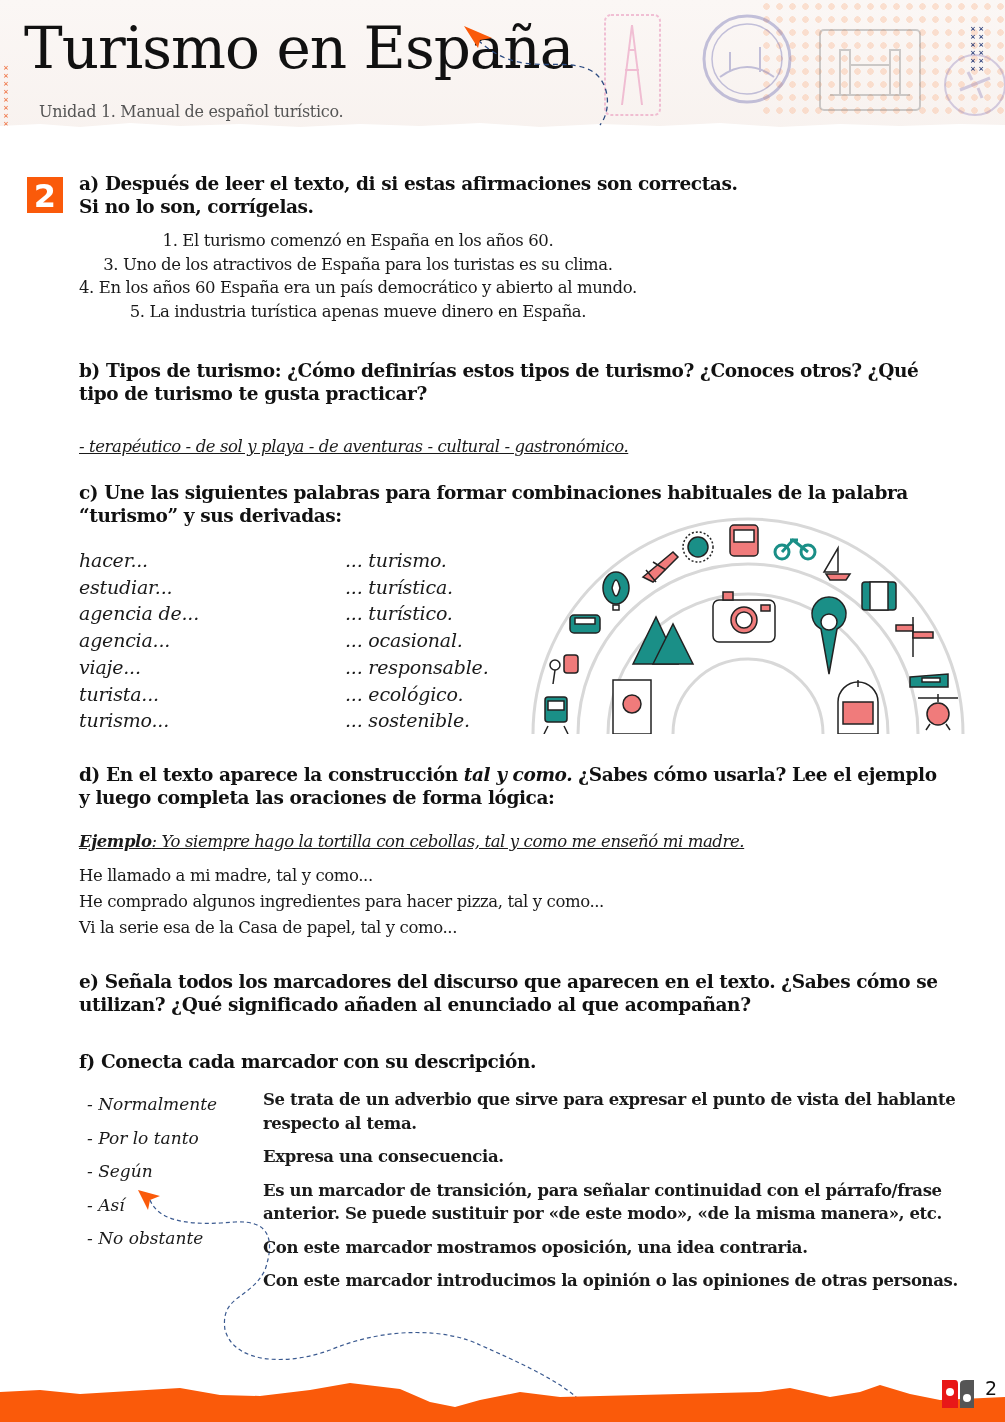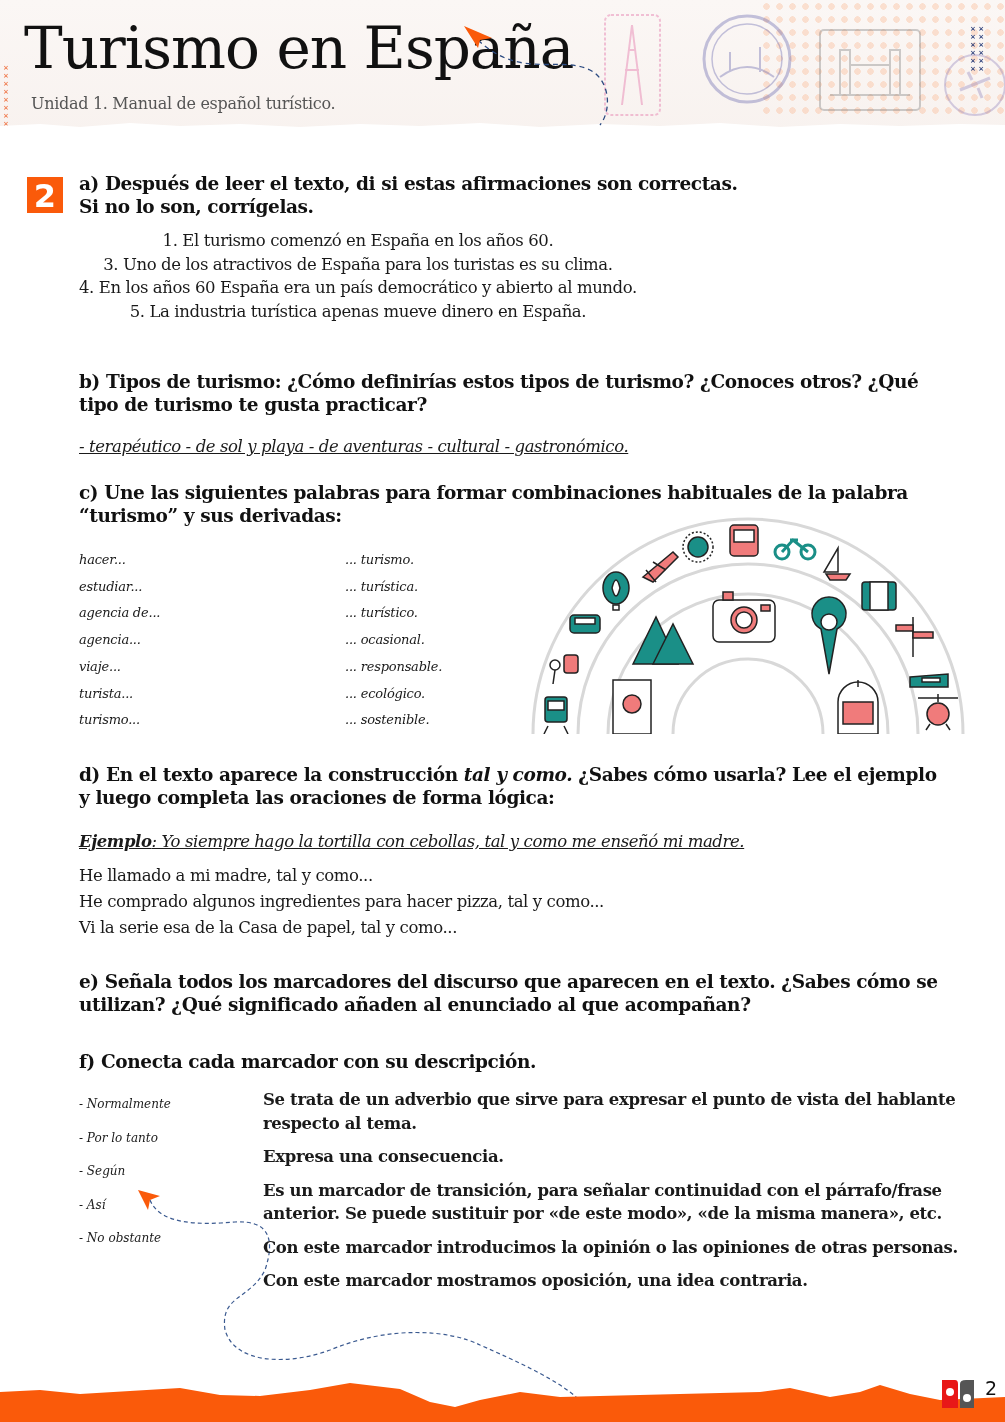"Unidad 1. Manual de español" .subtitle { margin: 4px -> 12px }
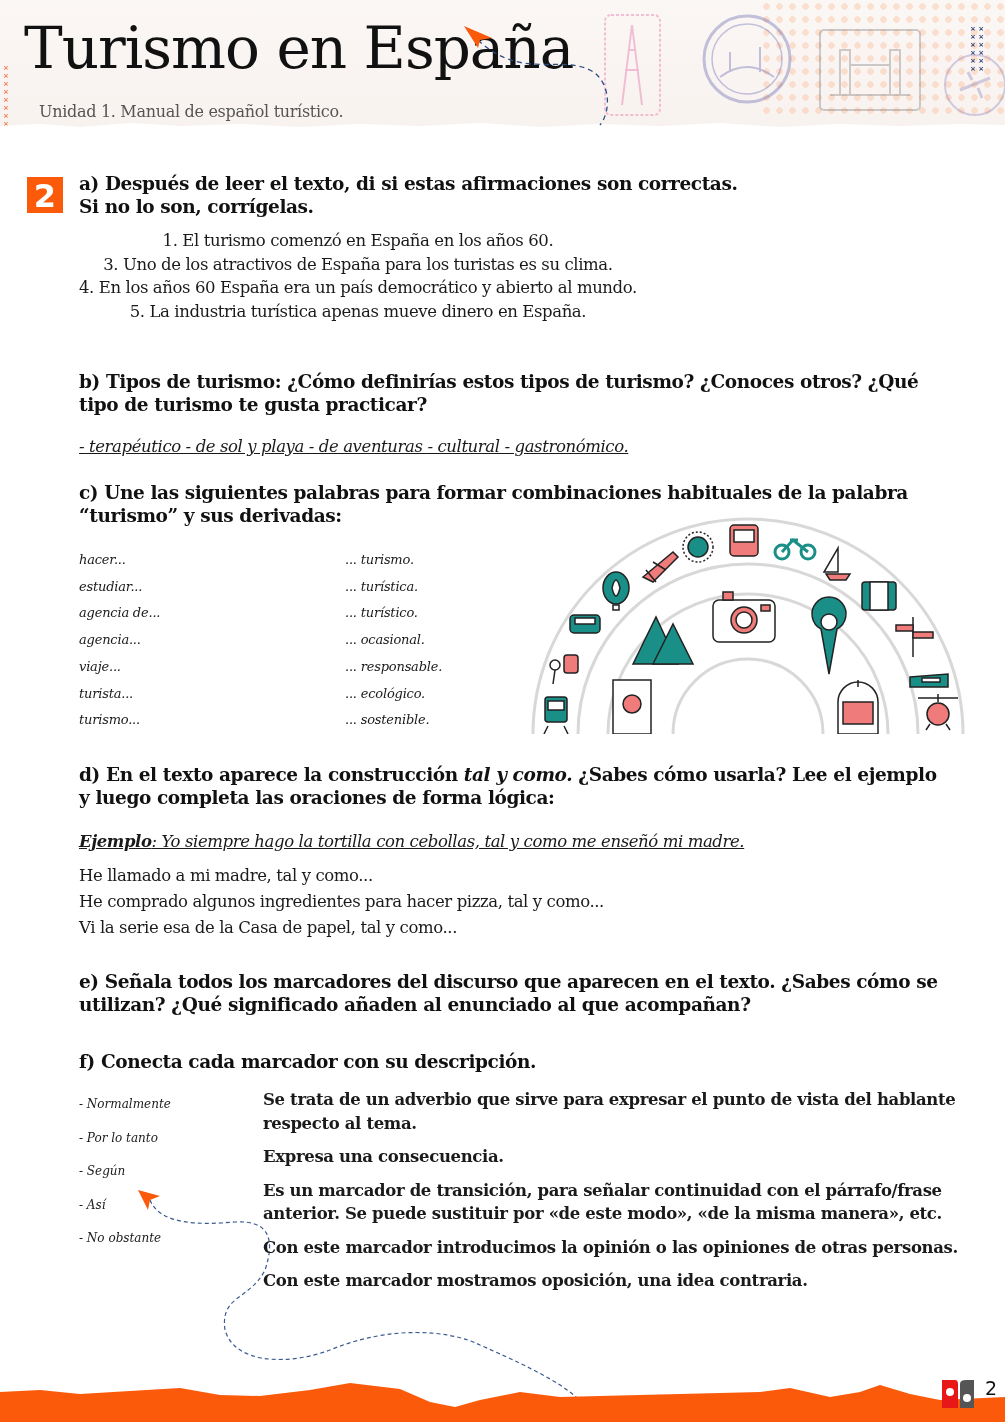"b) Tipos de turismo: ¿Cómo" h2.q-title { top: 370px -> 359px }
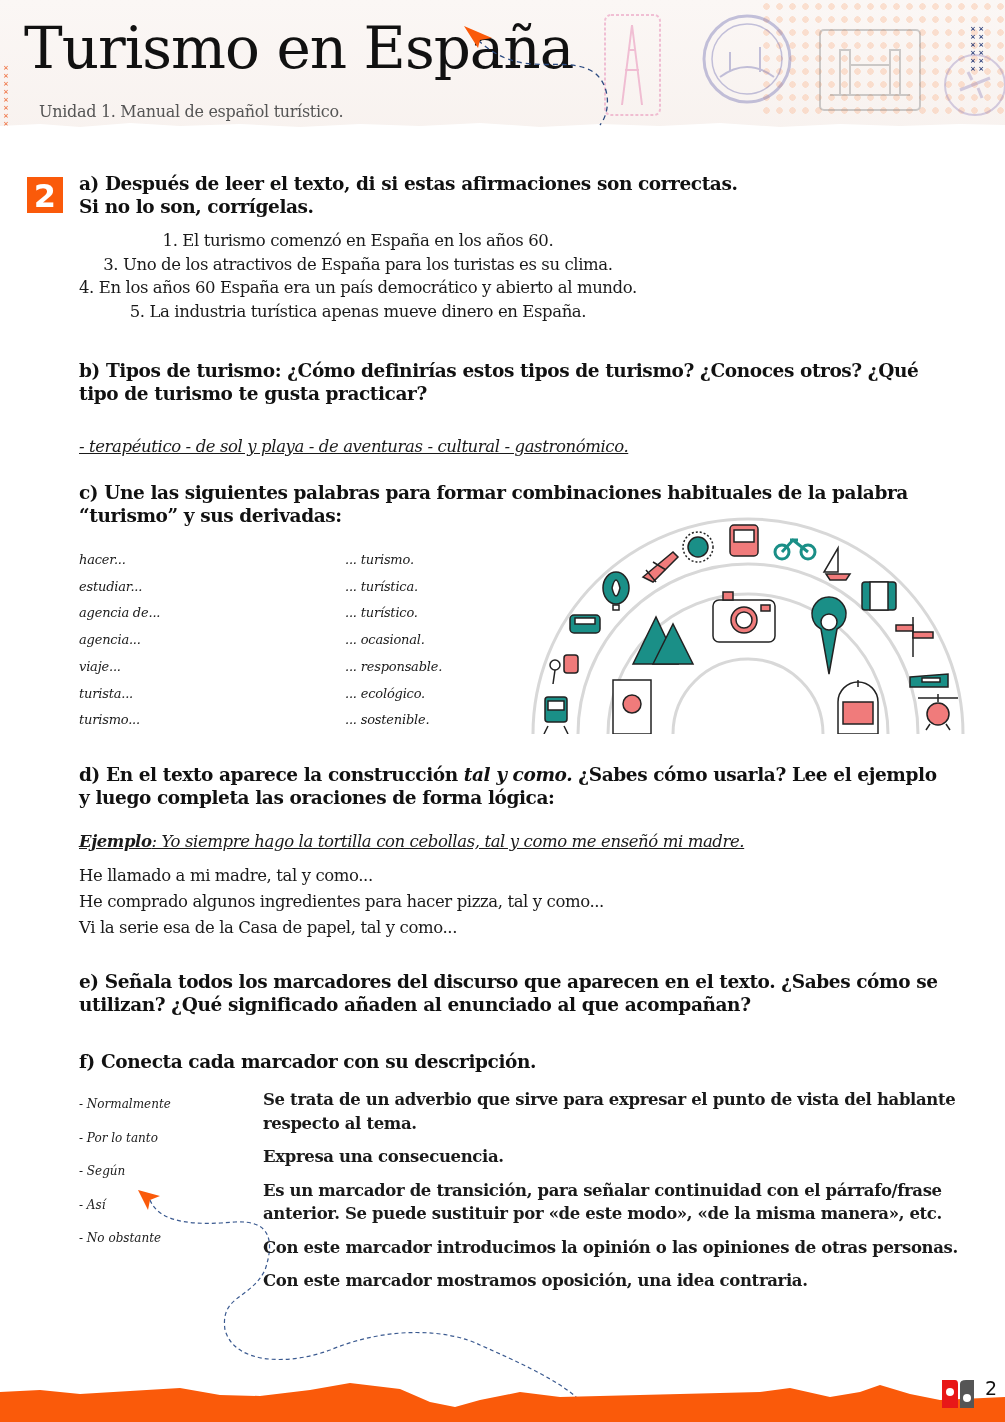"hacer..." .col li { font-size: 13px -> 19px }
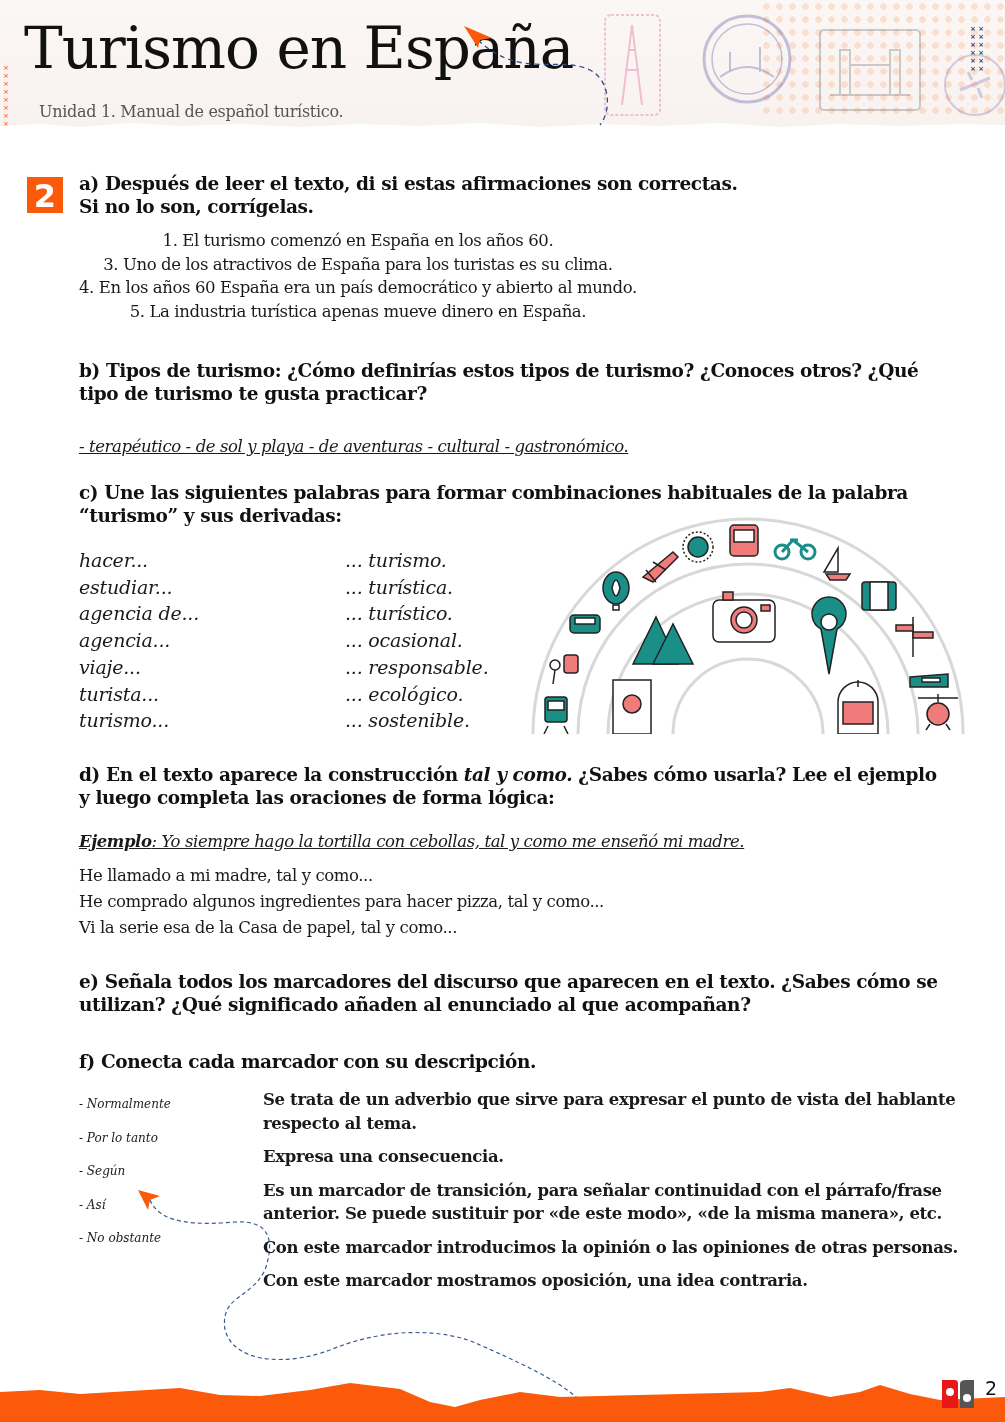"- Normalmente" .markers li { font-size: 12px -> 17px; margin-left: none -> 8px }
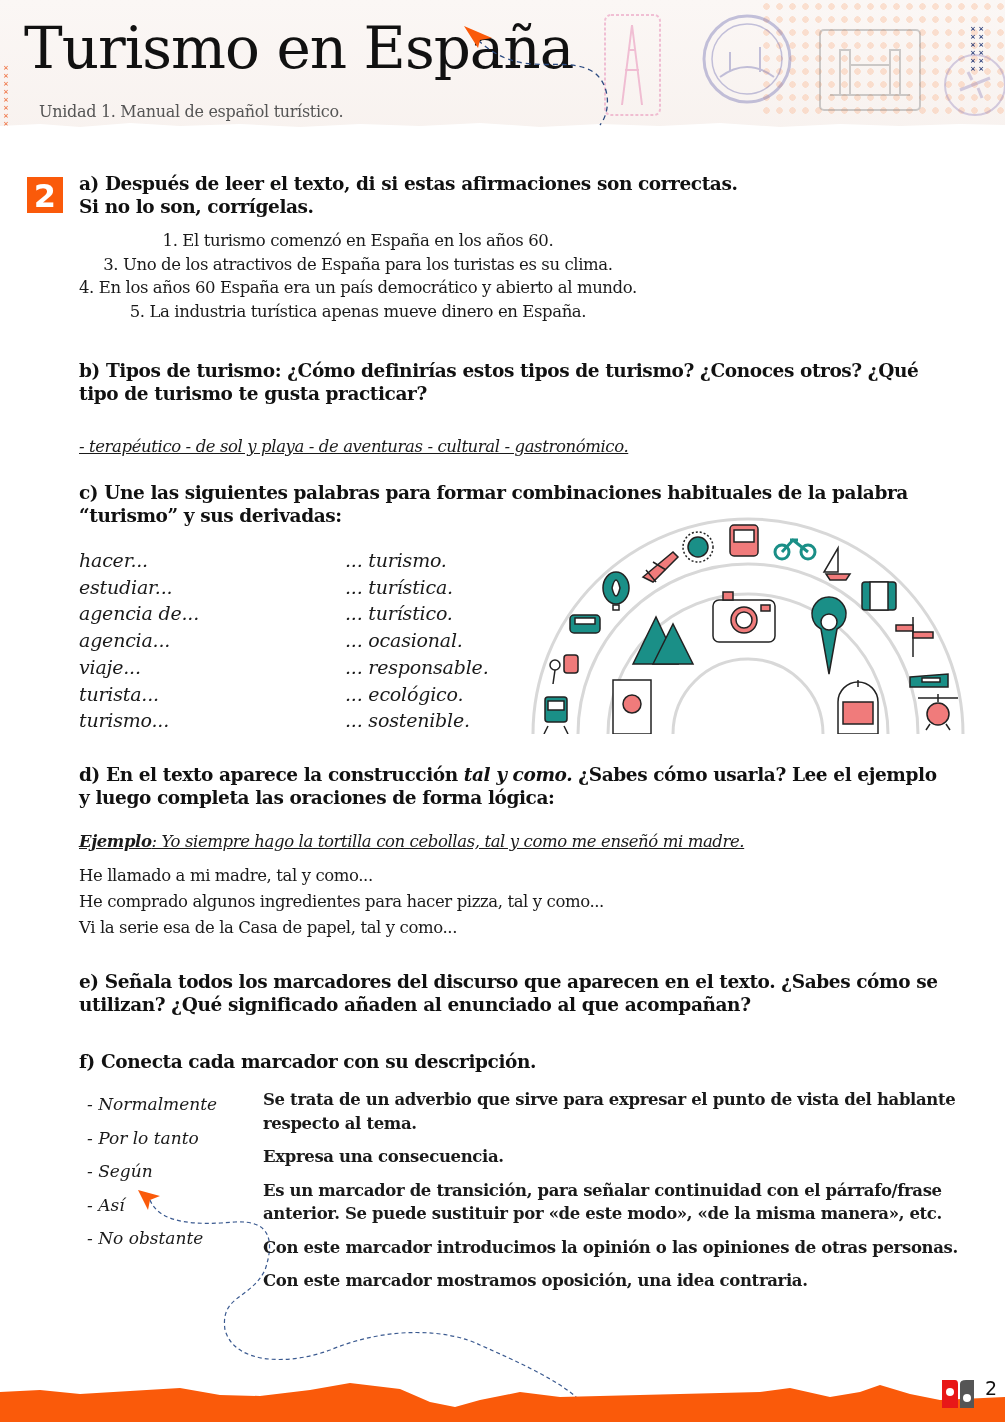"Con este marcador introducimos la" li { order: before "Con este marcador mostramos oposición," -> after "Con este marcador mostramos oposición," }
